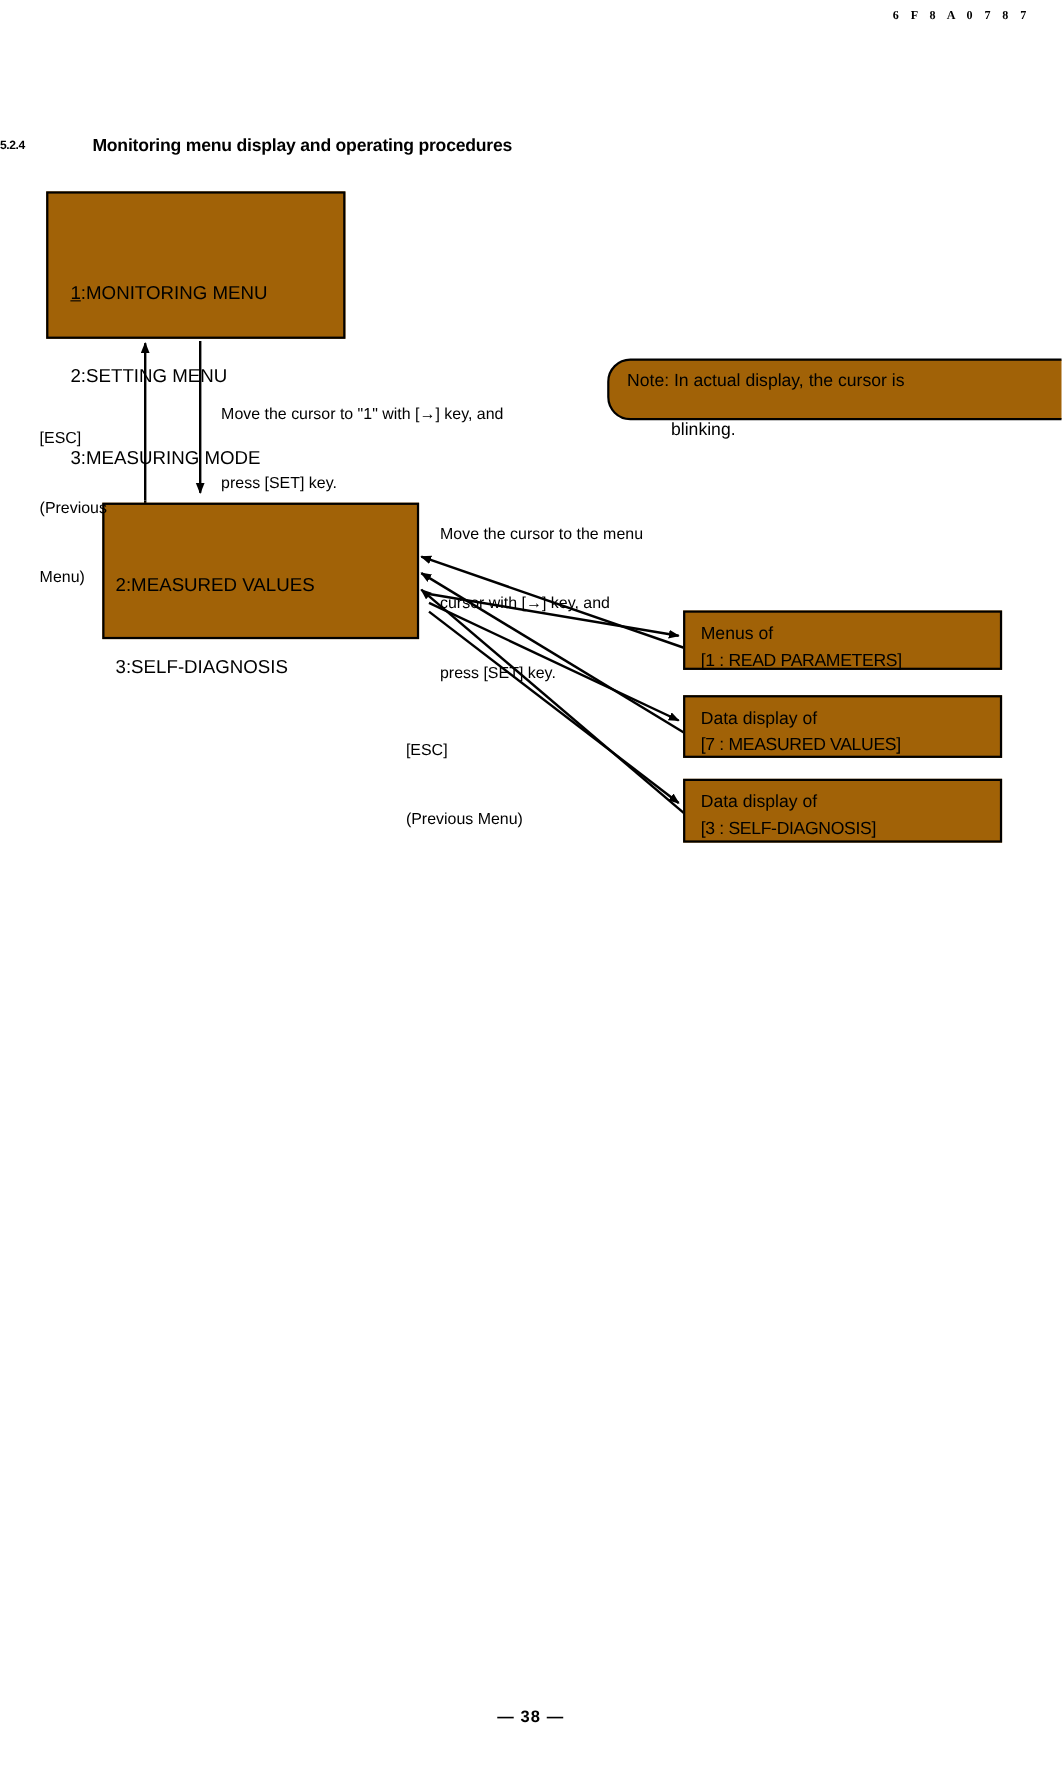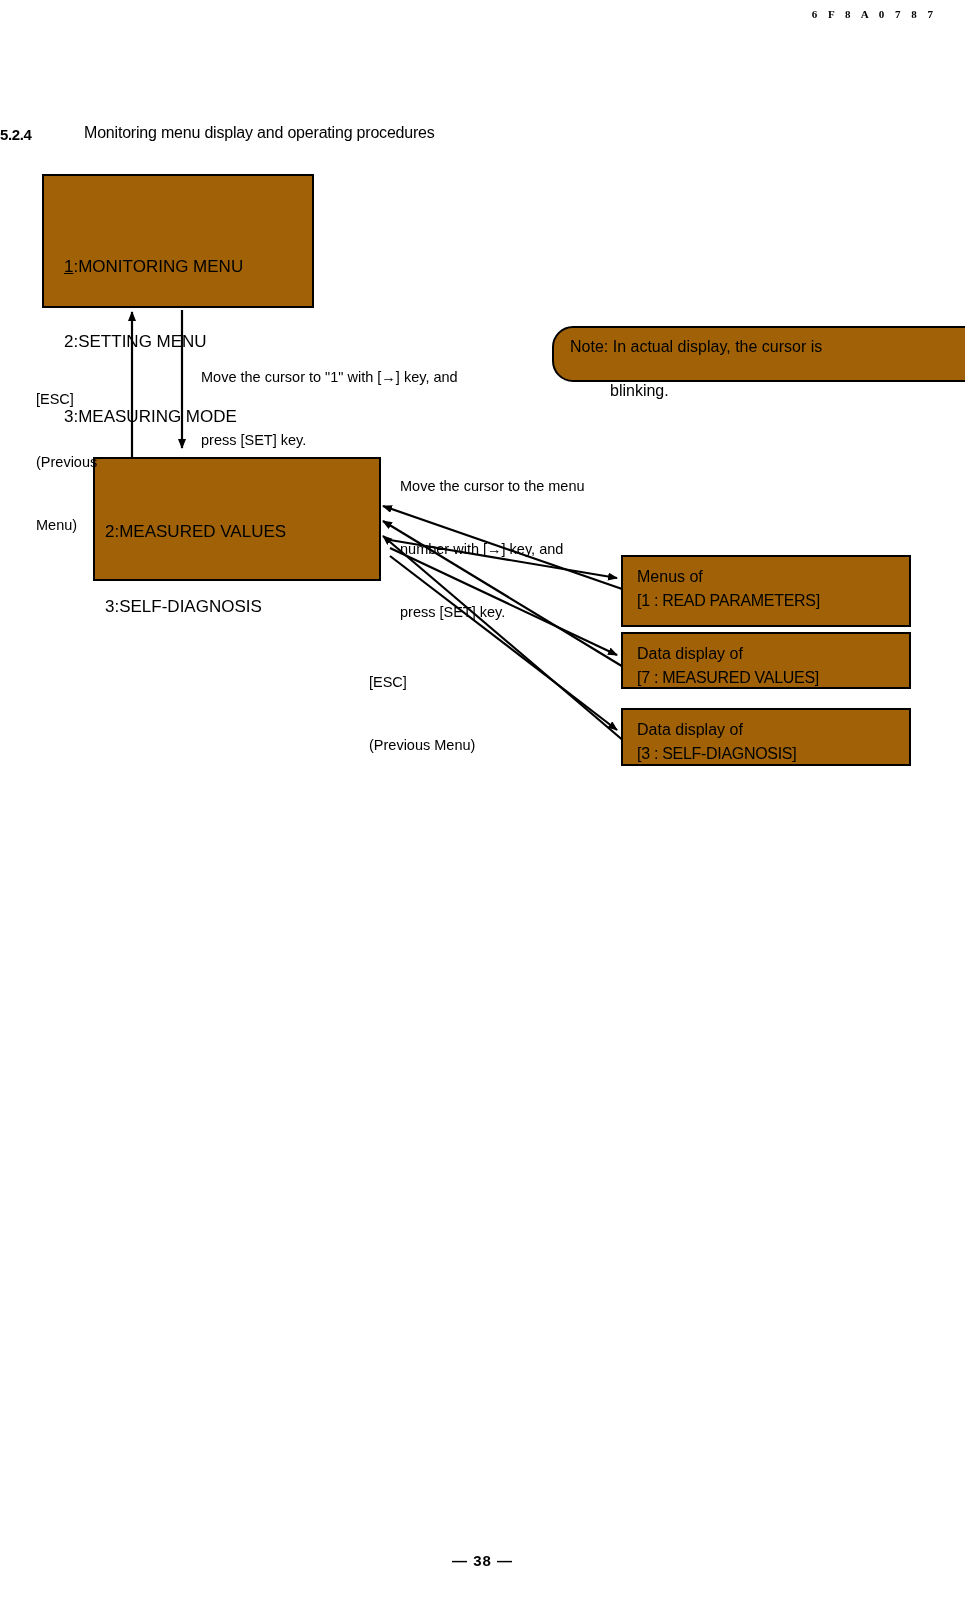"5.2.4" .sec-num { font-size: 15px -> 11px }
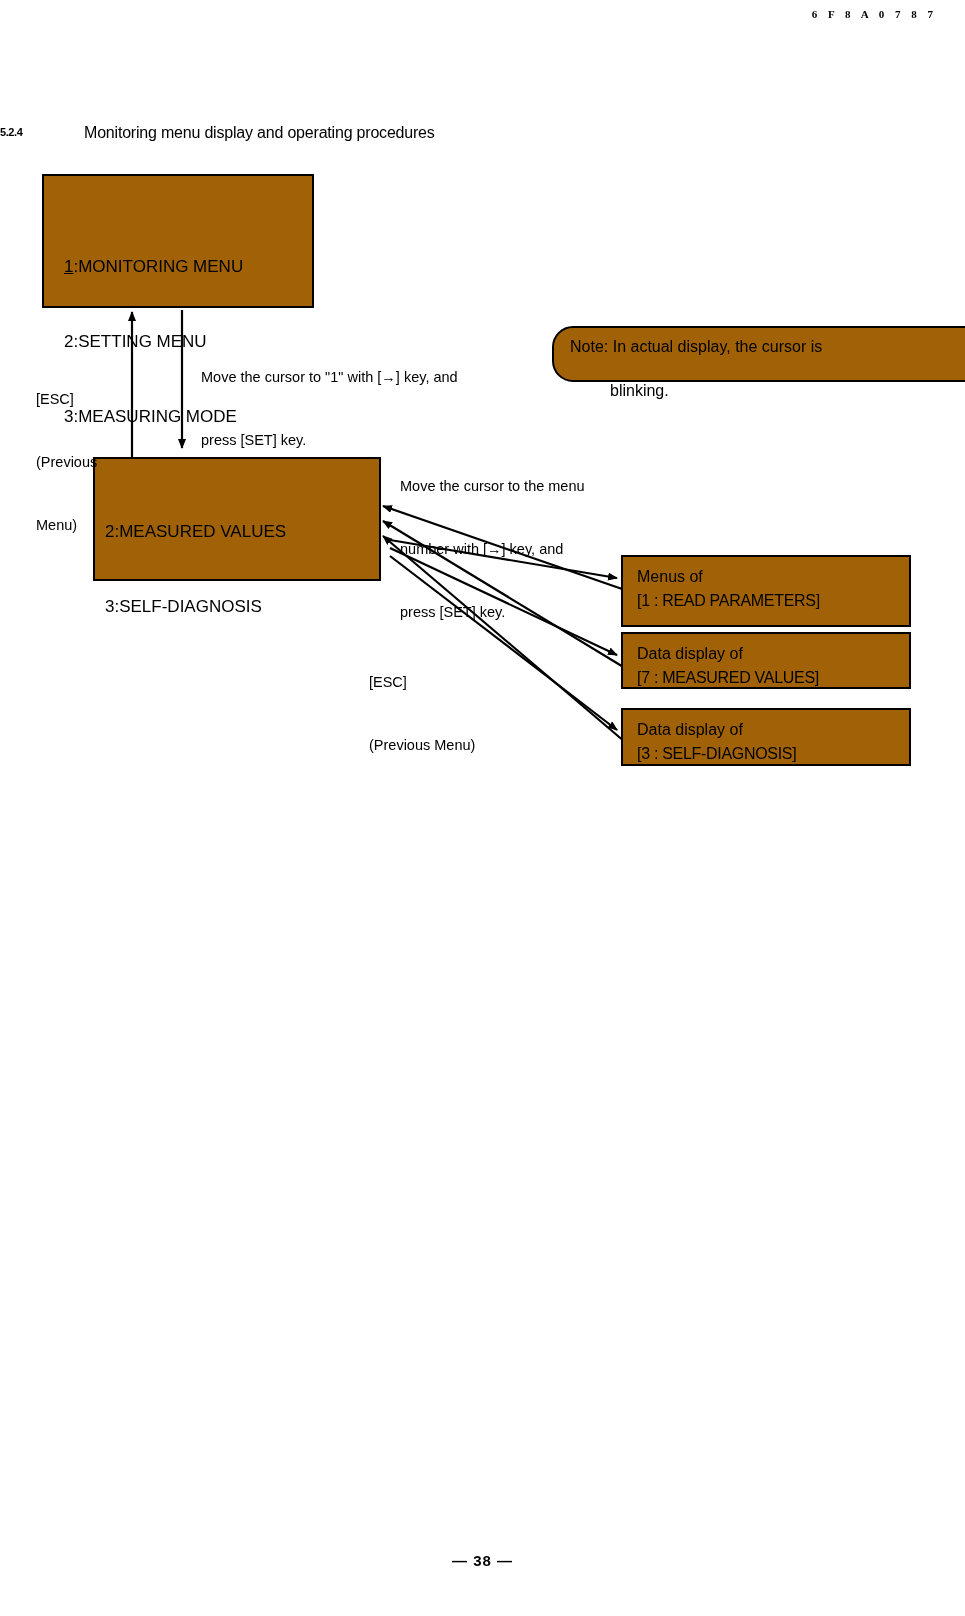"Monitoring menu display and operating" .sec-title { font-weight: normal -> bold }
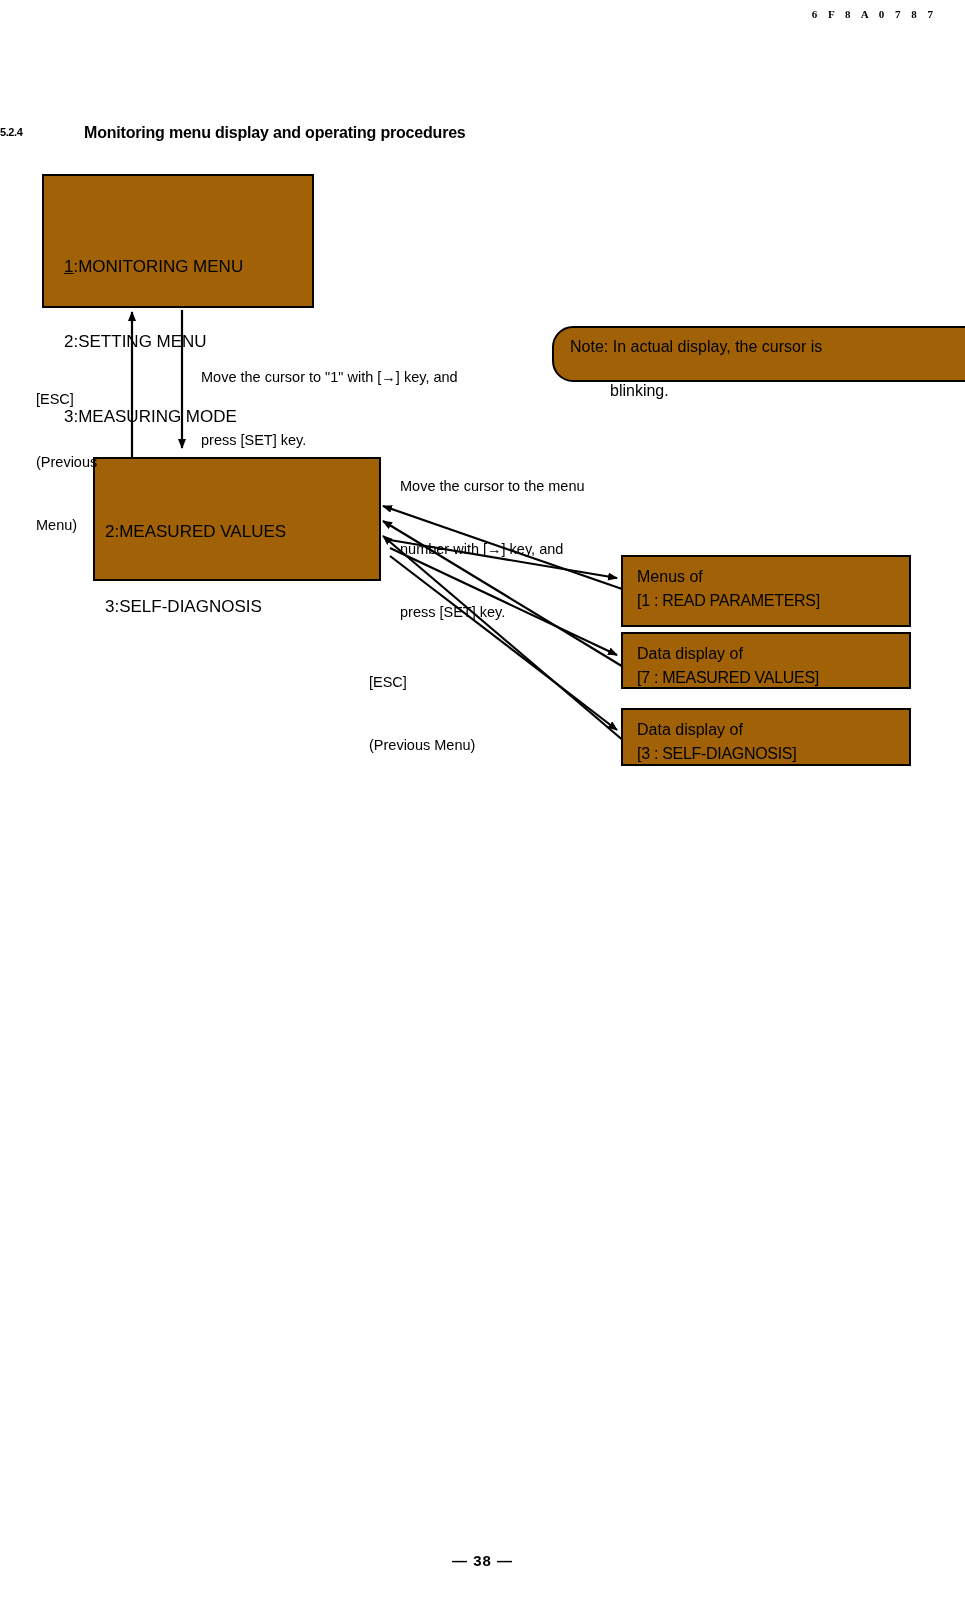"number with [→] key, and" div { text: number -> cursor }
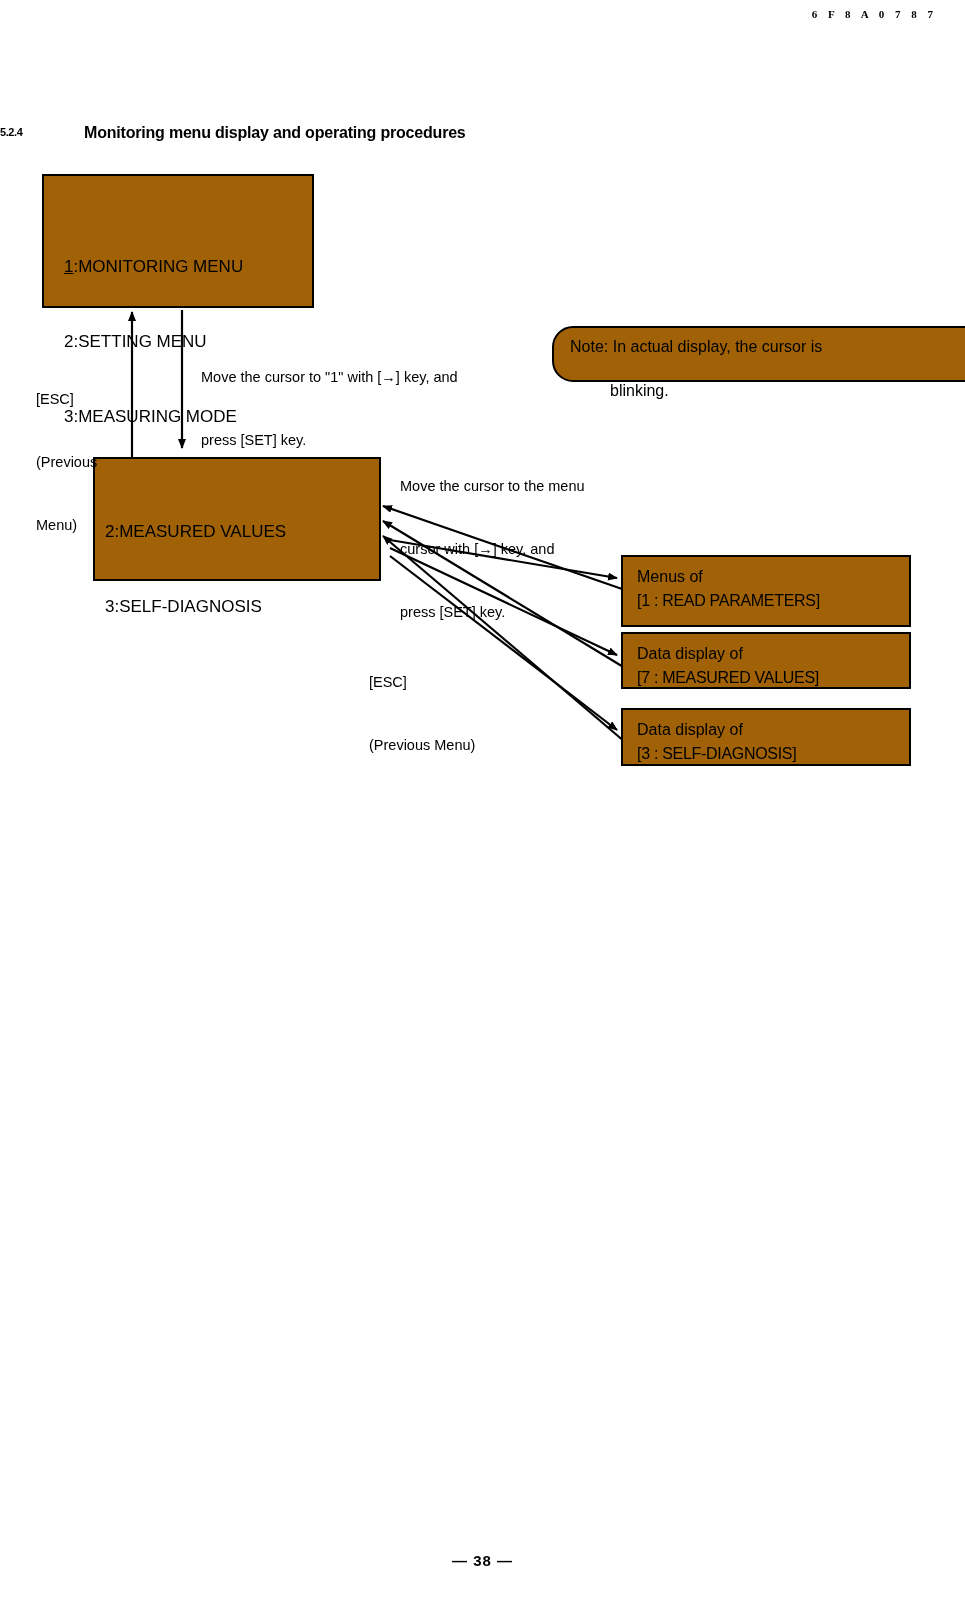"Menus of" #result-box-1 { height: 72px -> 54px }
